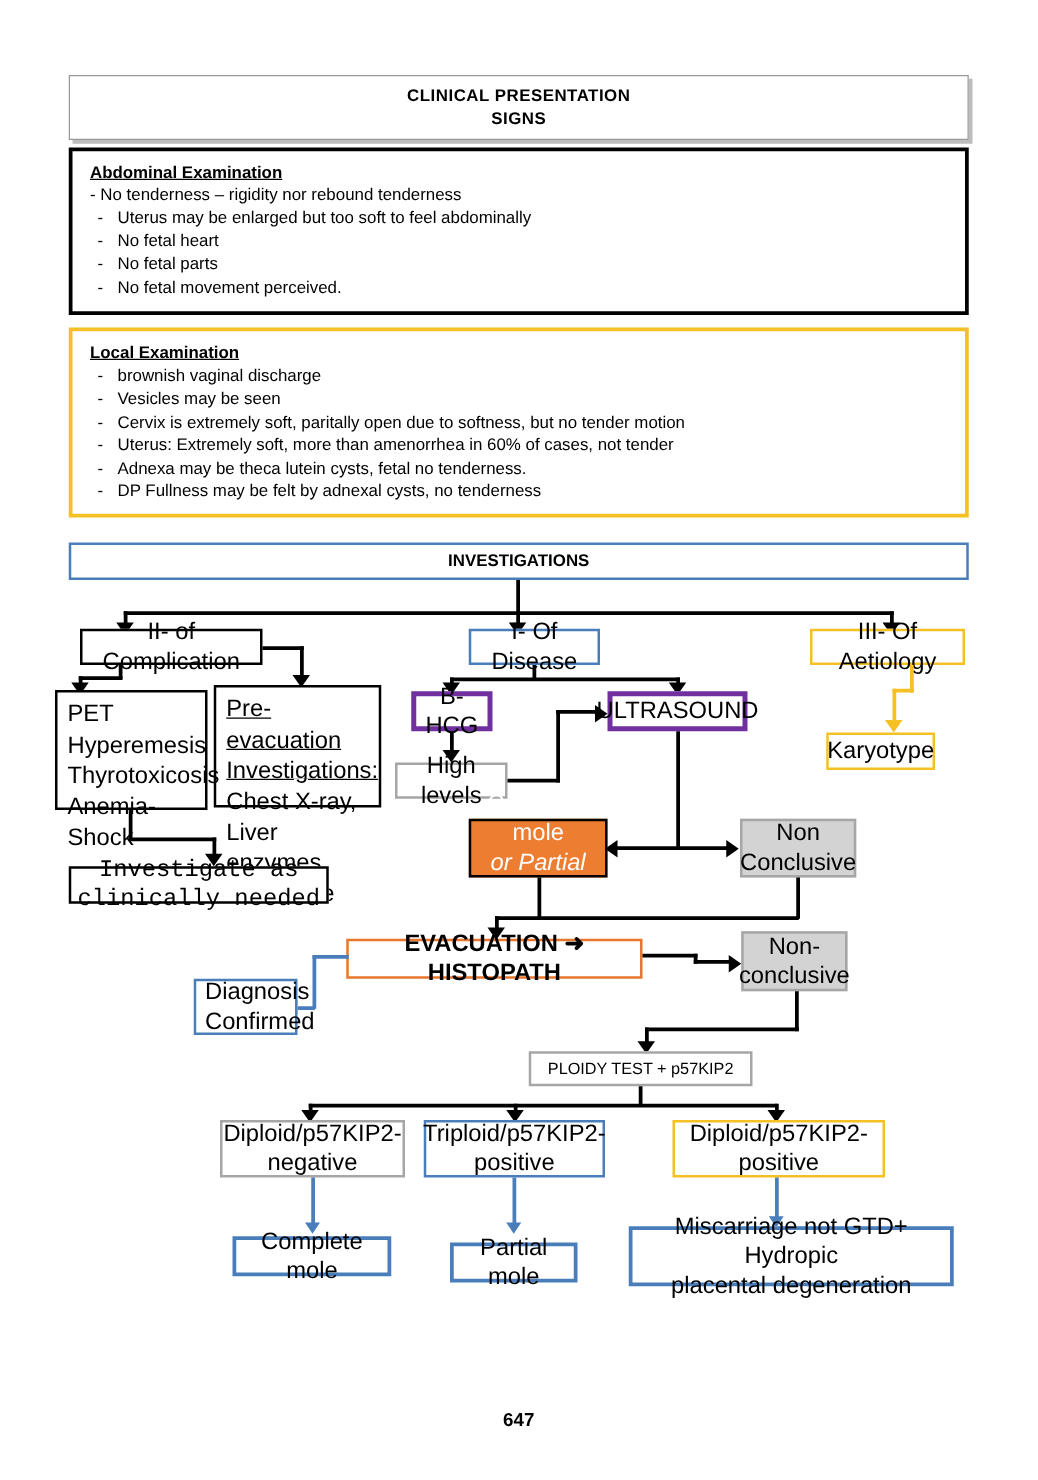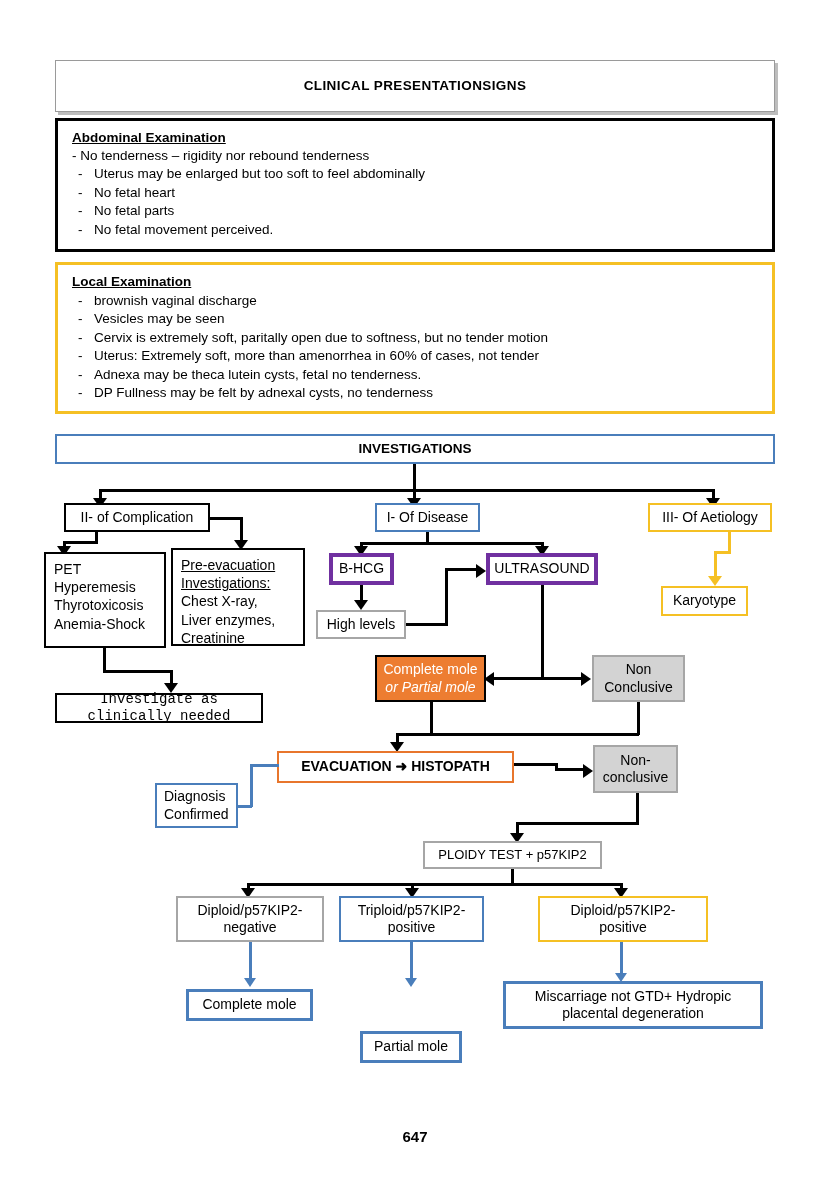"CLINICAL PRESENTATION" #title-banner { flex-direction: none -> column }
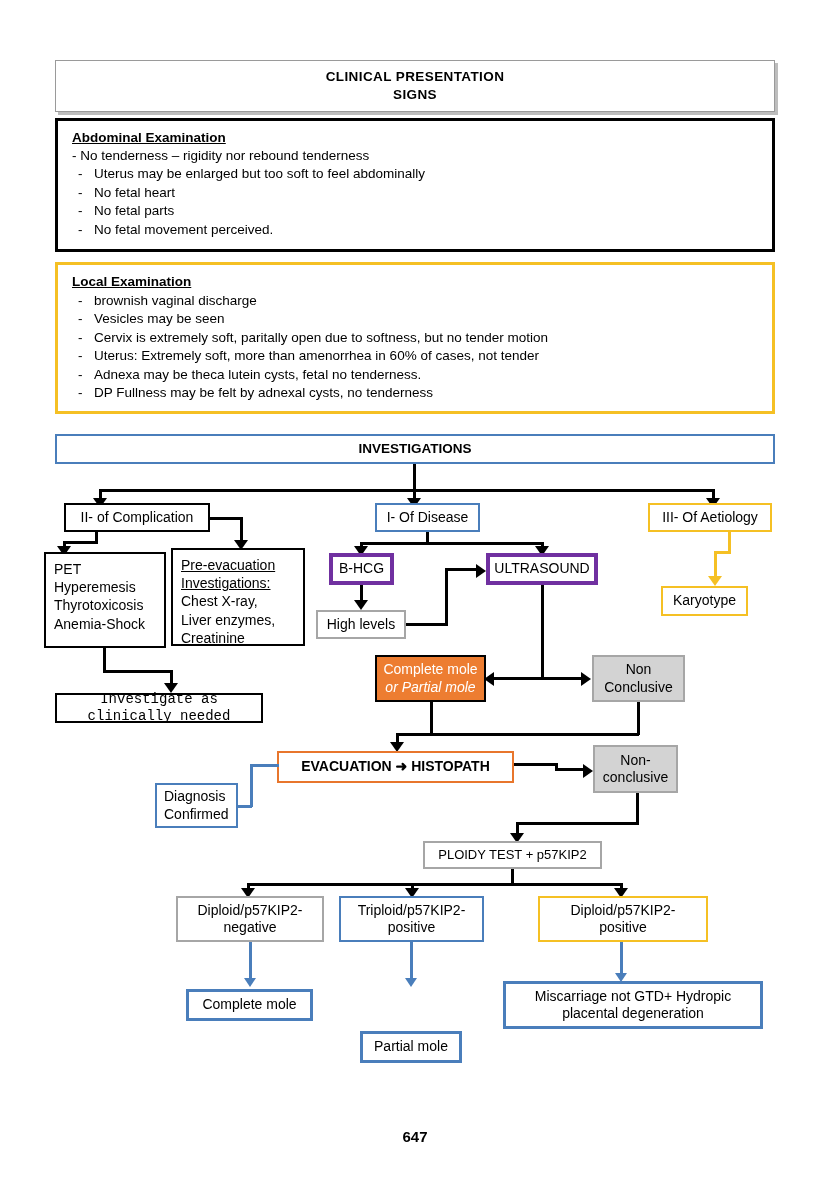"II- of Complication" .box { font-size: 14px -> 19px }
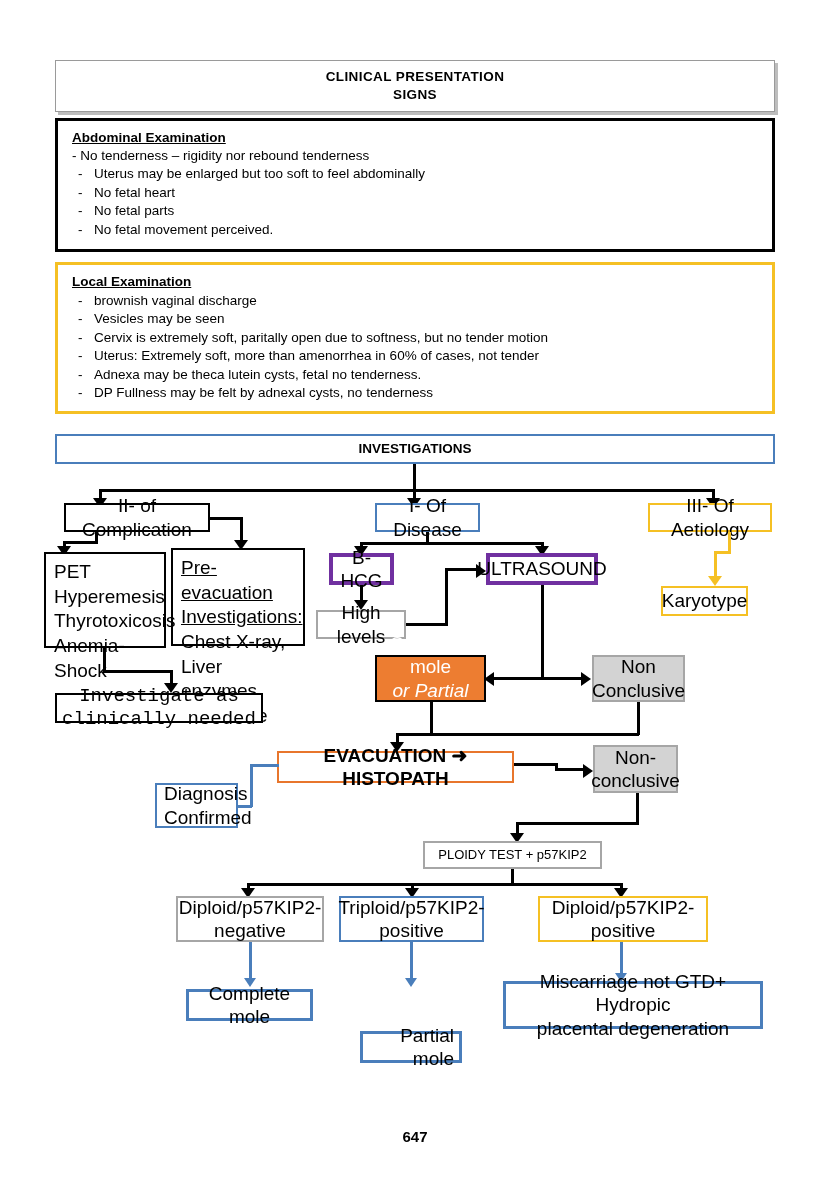"Partial mole" div.box { text-align: right -> none; top: 1031px -> 994px }
